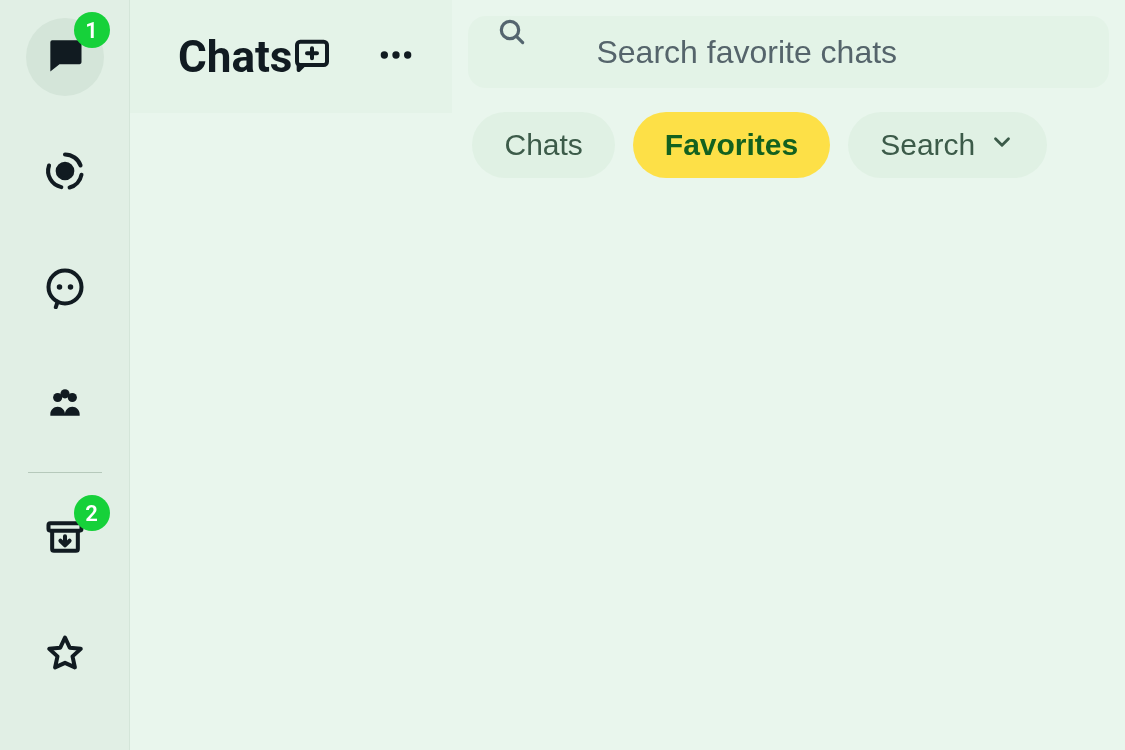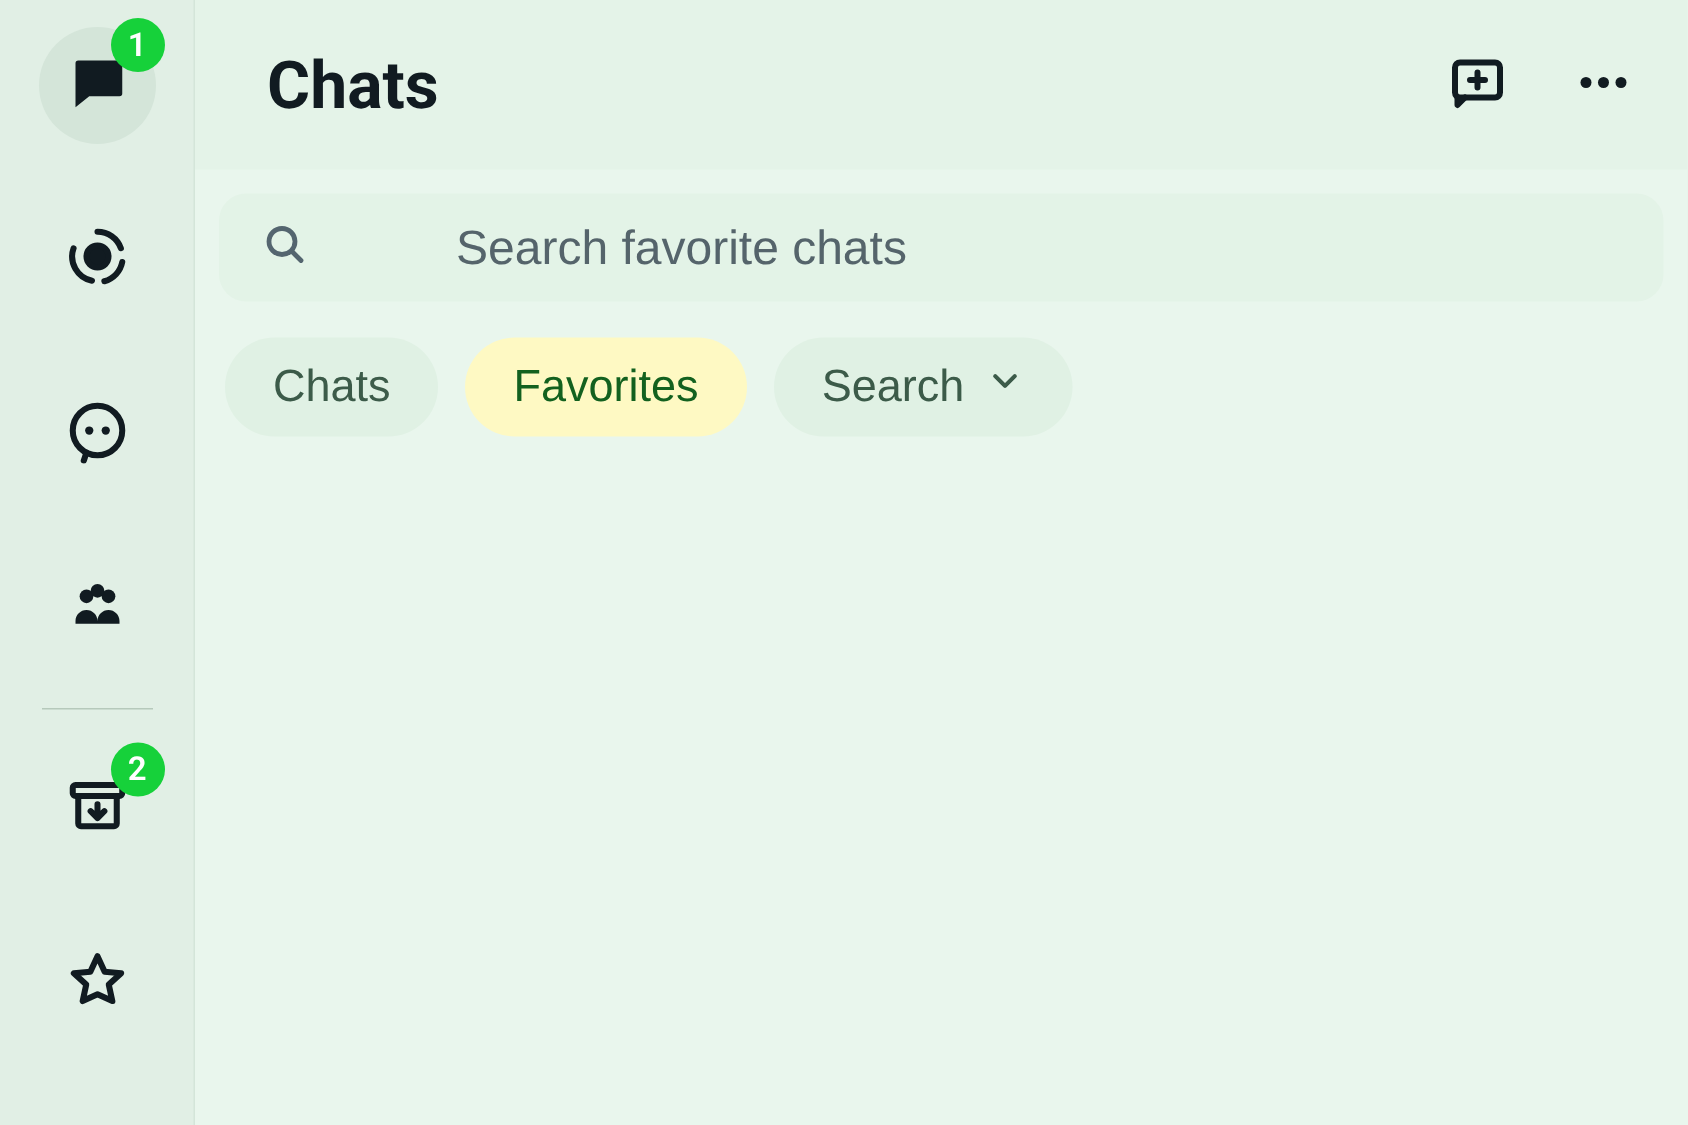"Chats" .main { flex-direction: column -> row }
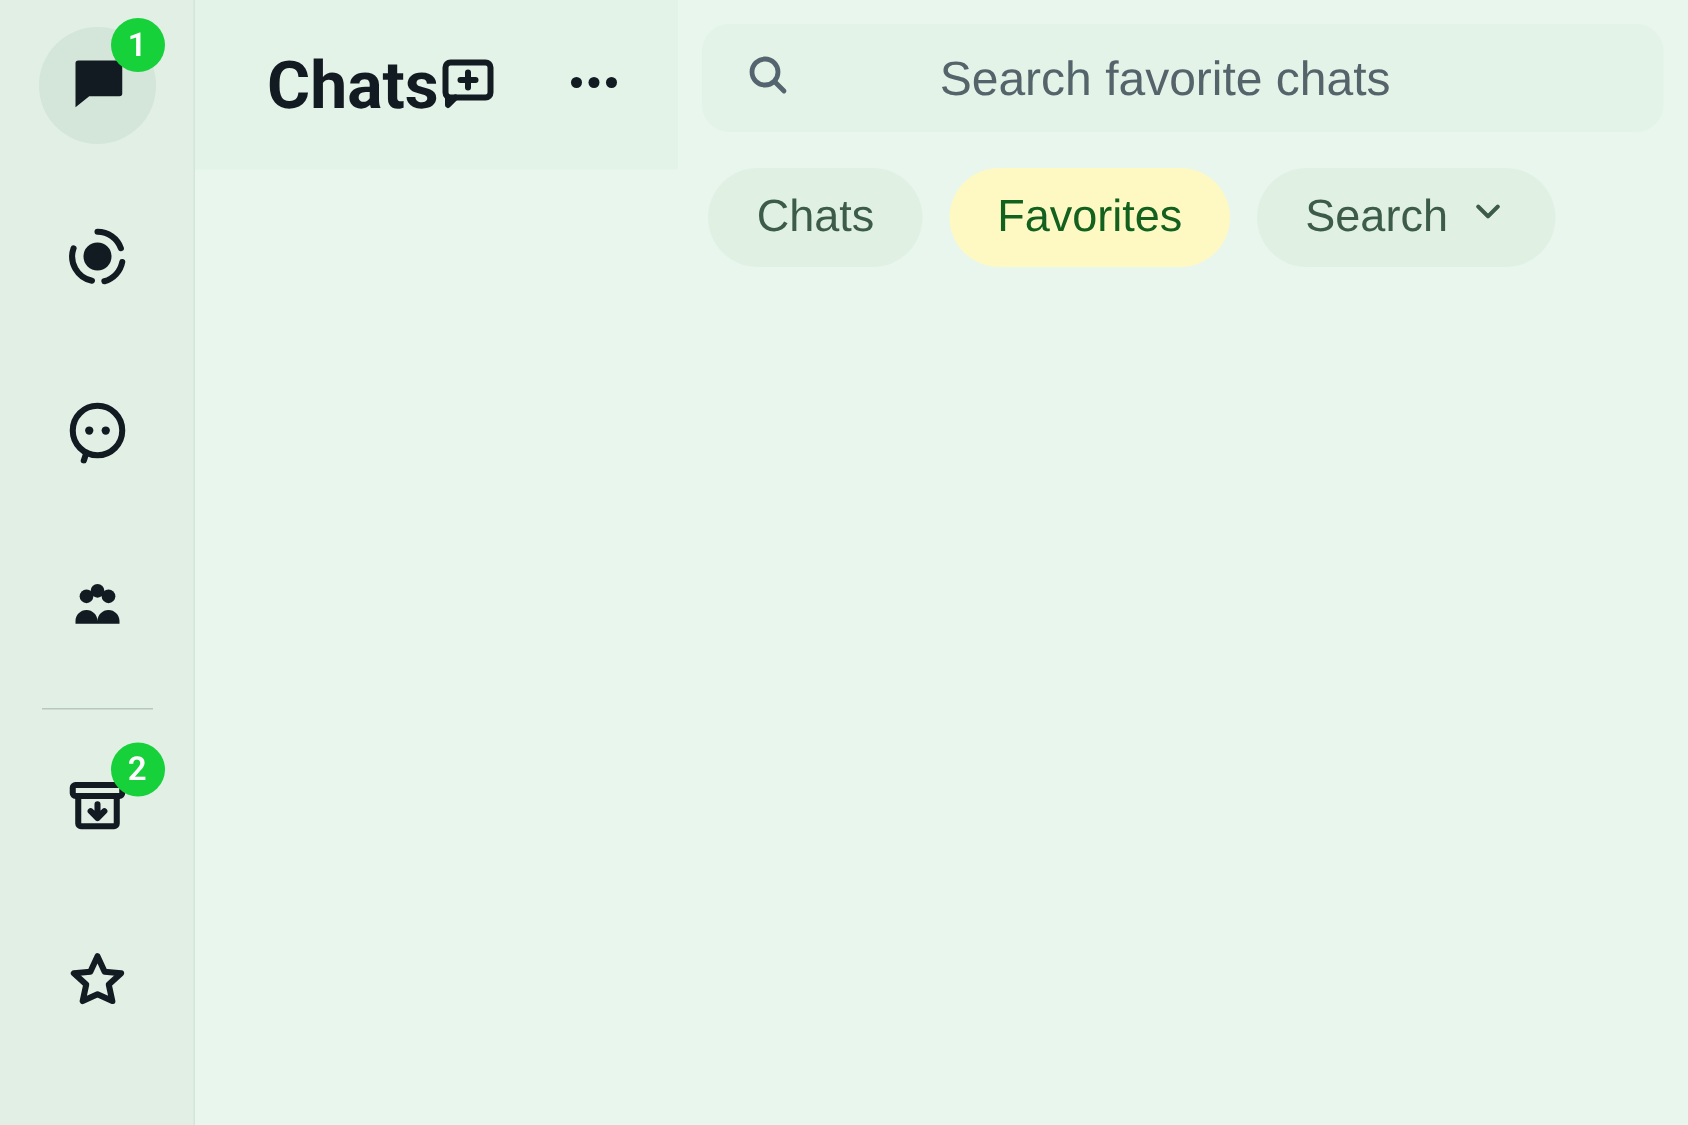"Search favorite chats" .search-bar { align-items: center -> none; gap: 98px -> 68px }
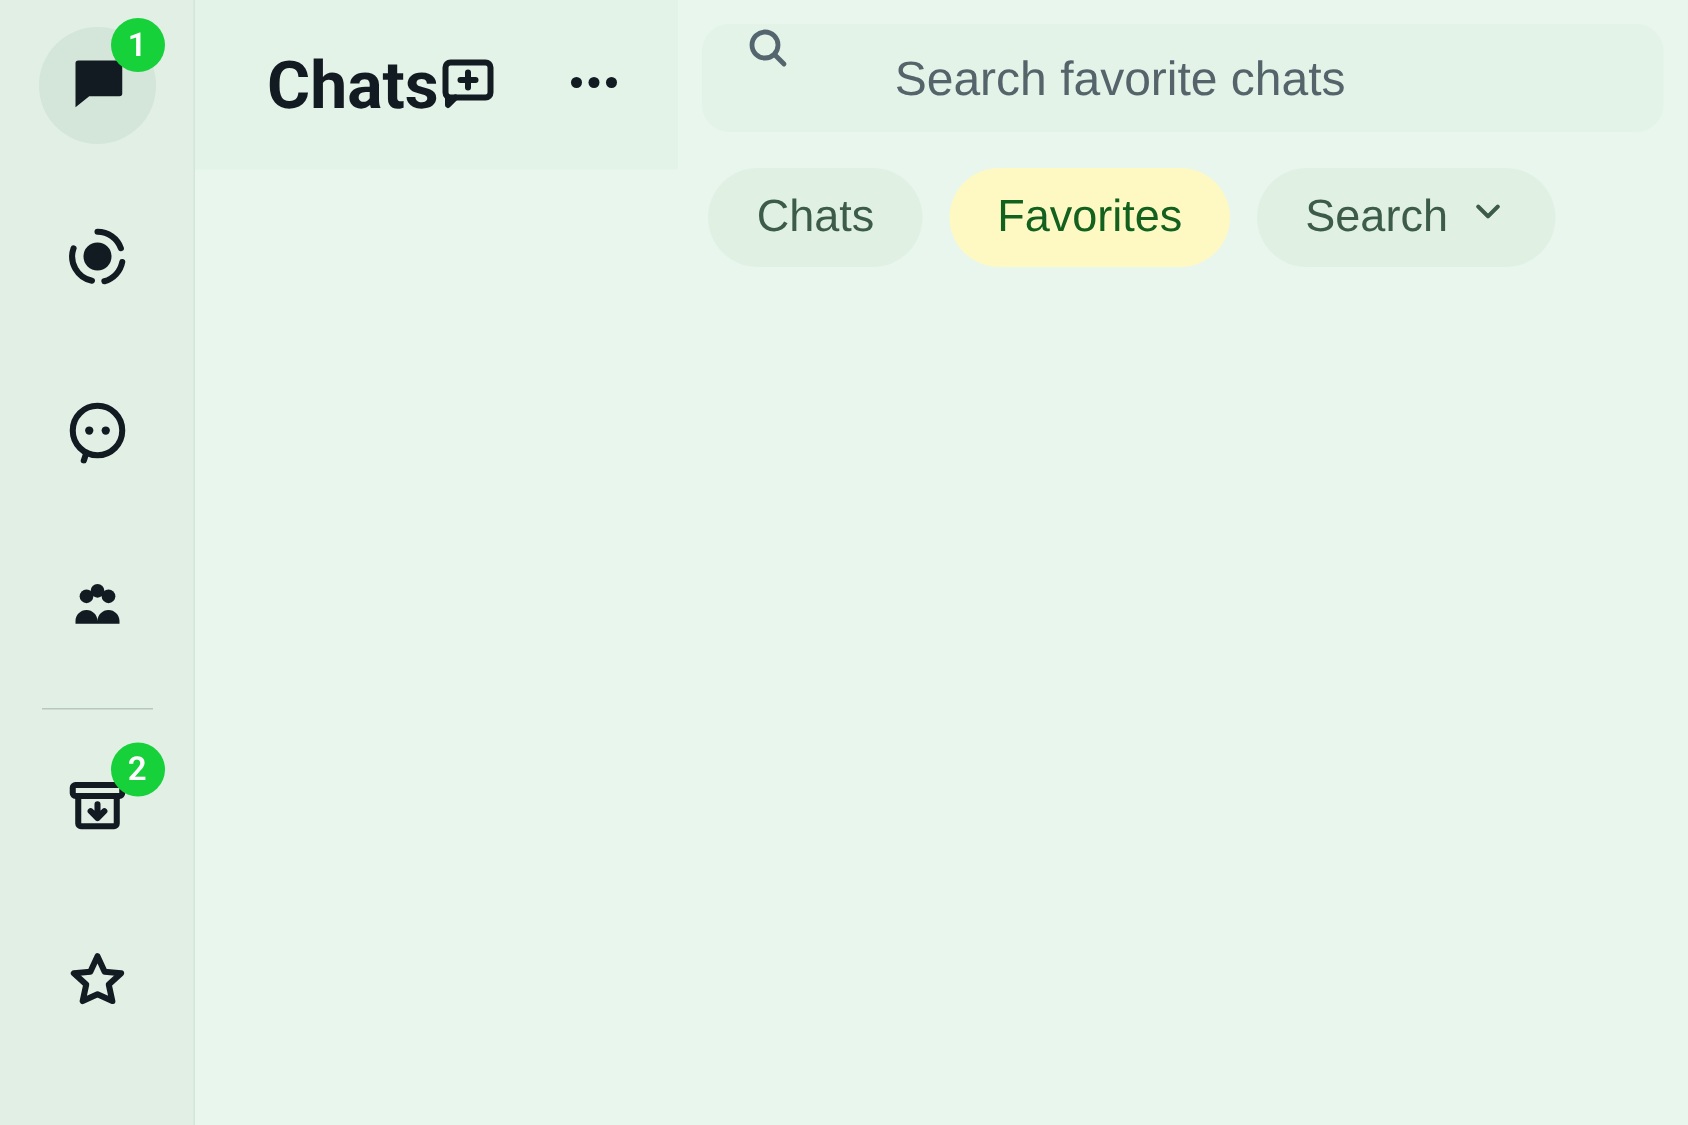"Favorites" .filter-chip.selected { background: #fef9c3 -> #fde047; font-weight: 400 -> 700 }
